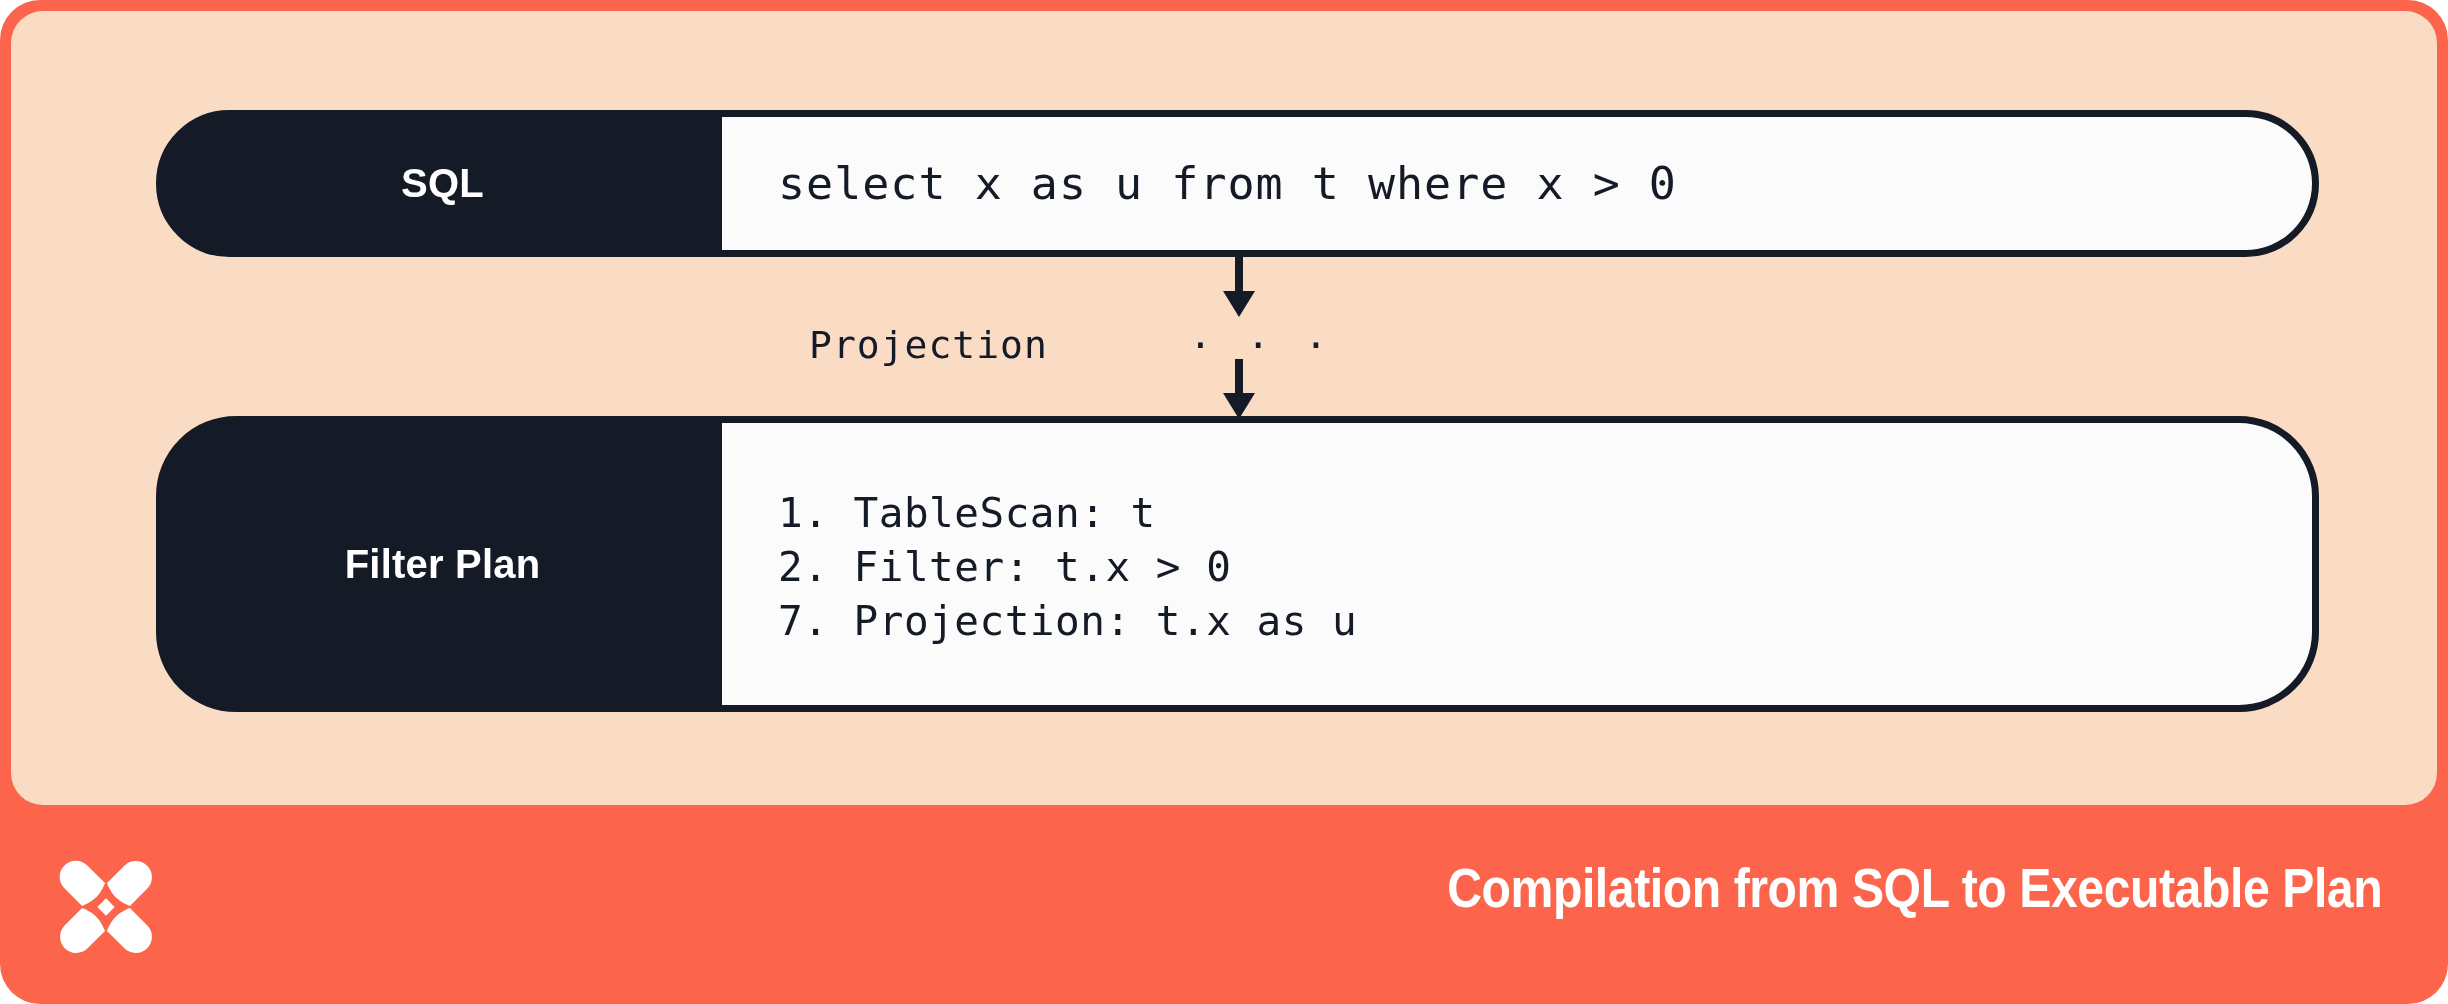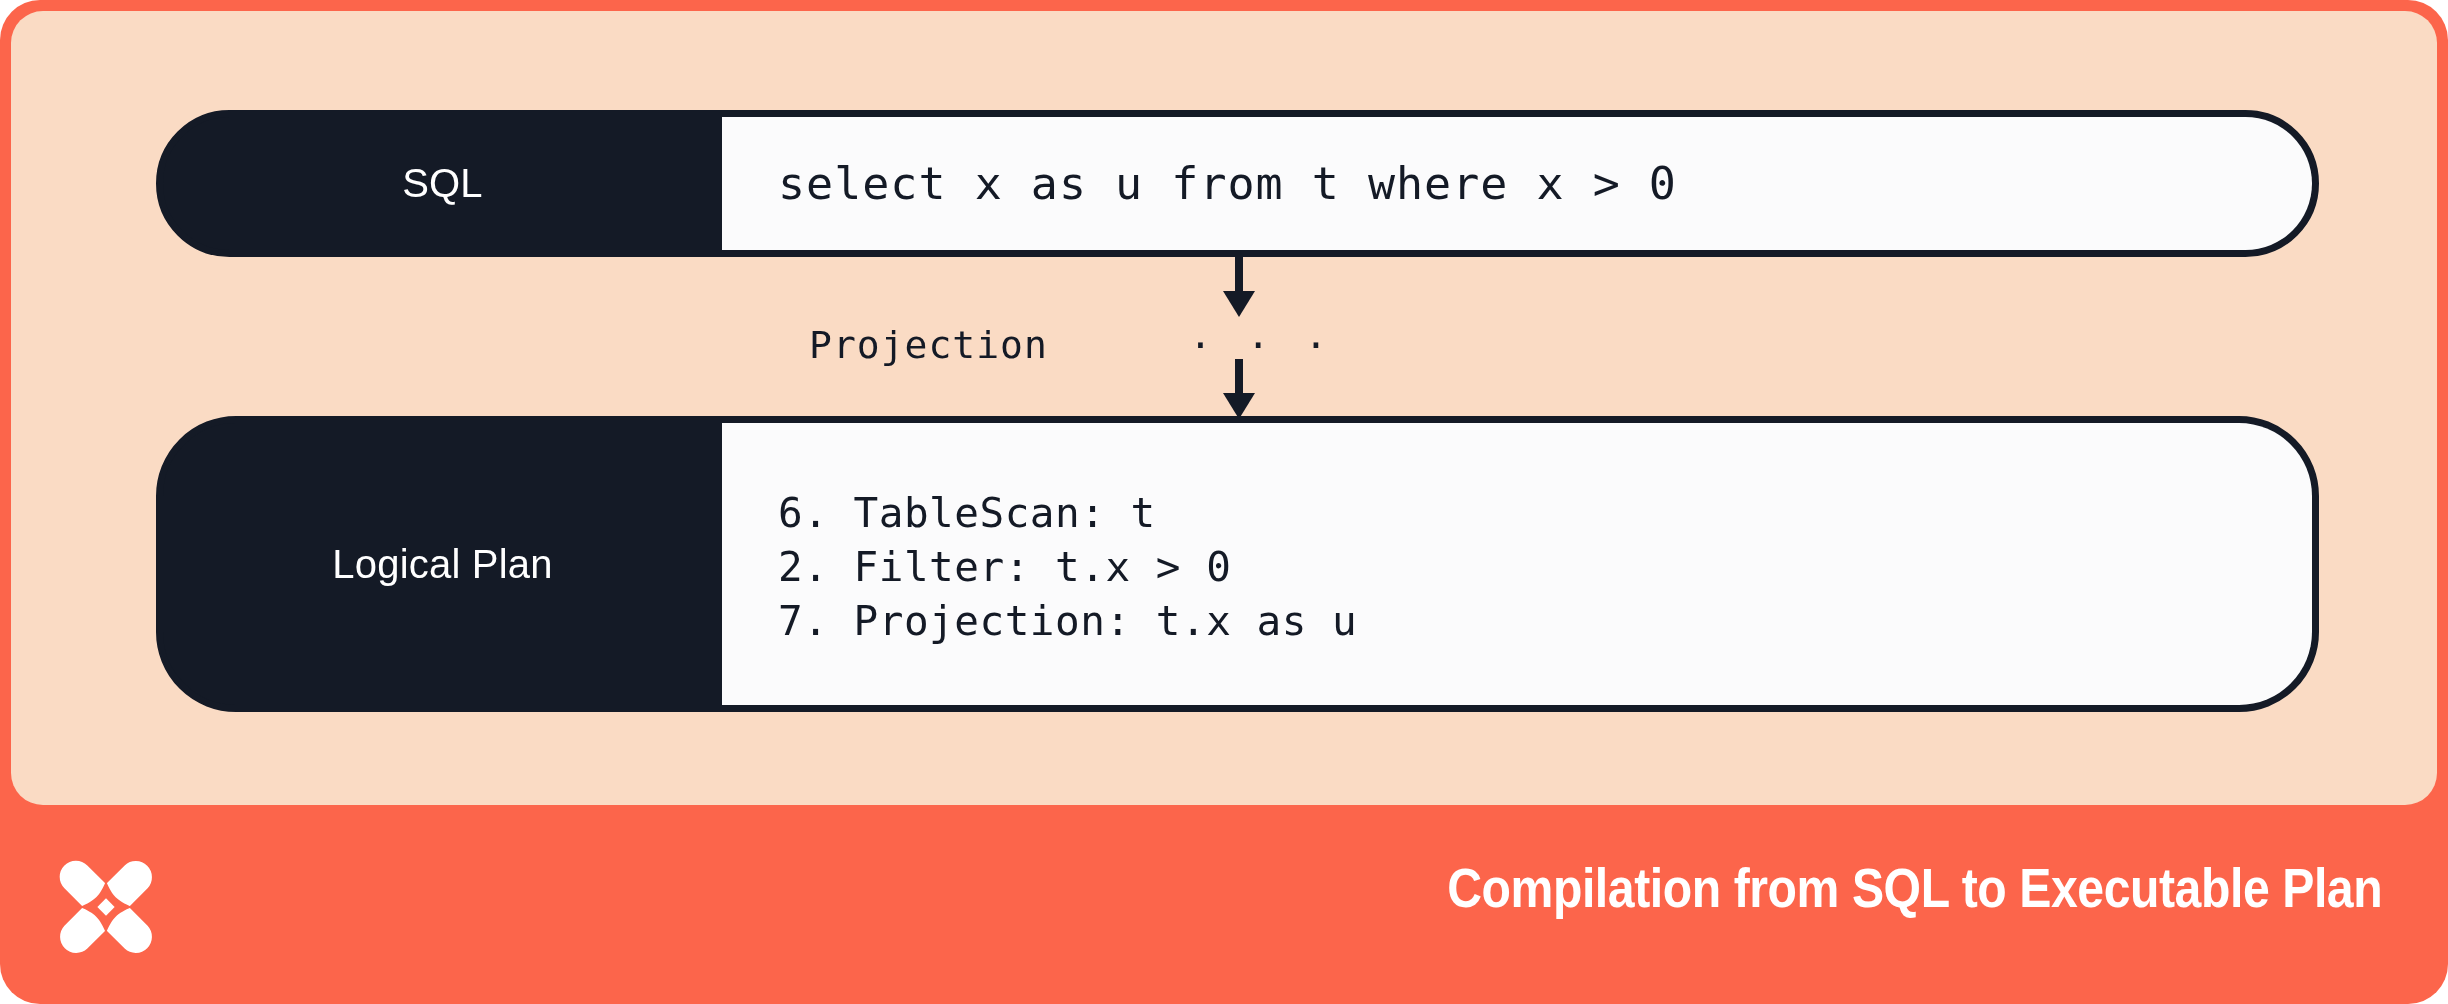"SQL" .row-label { font-weight: normal -> bold }
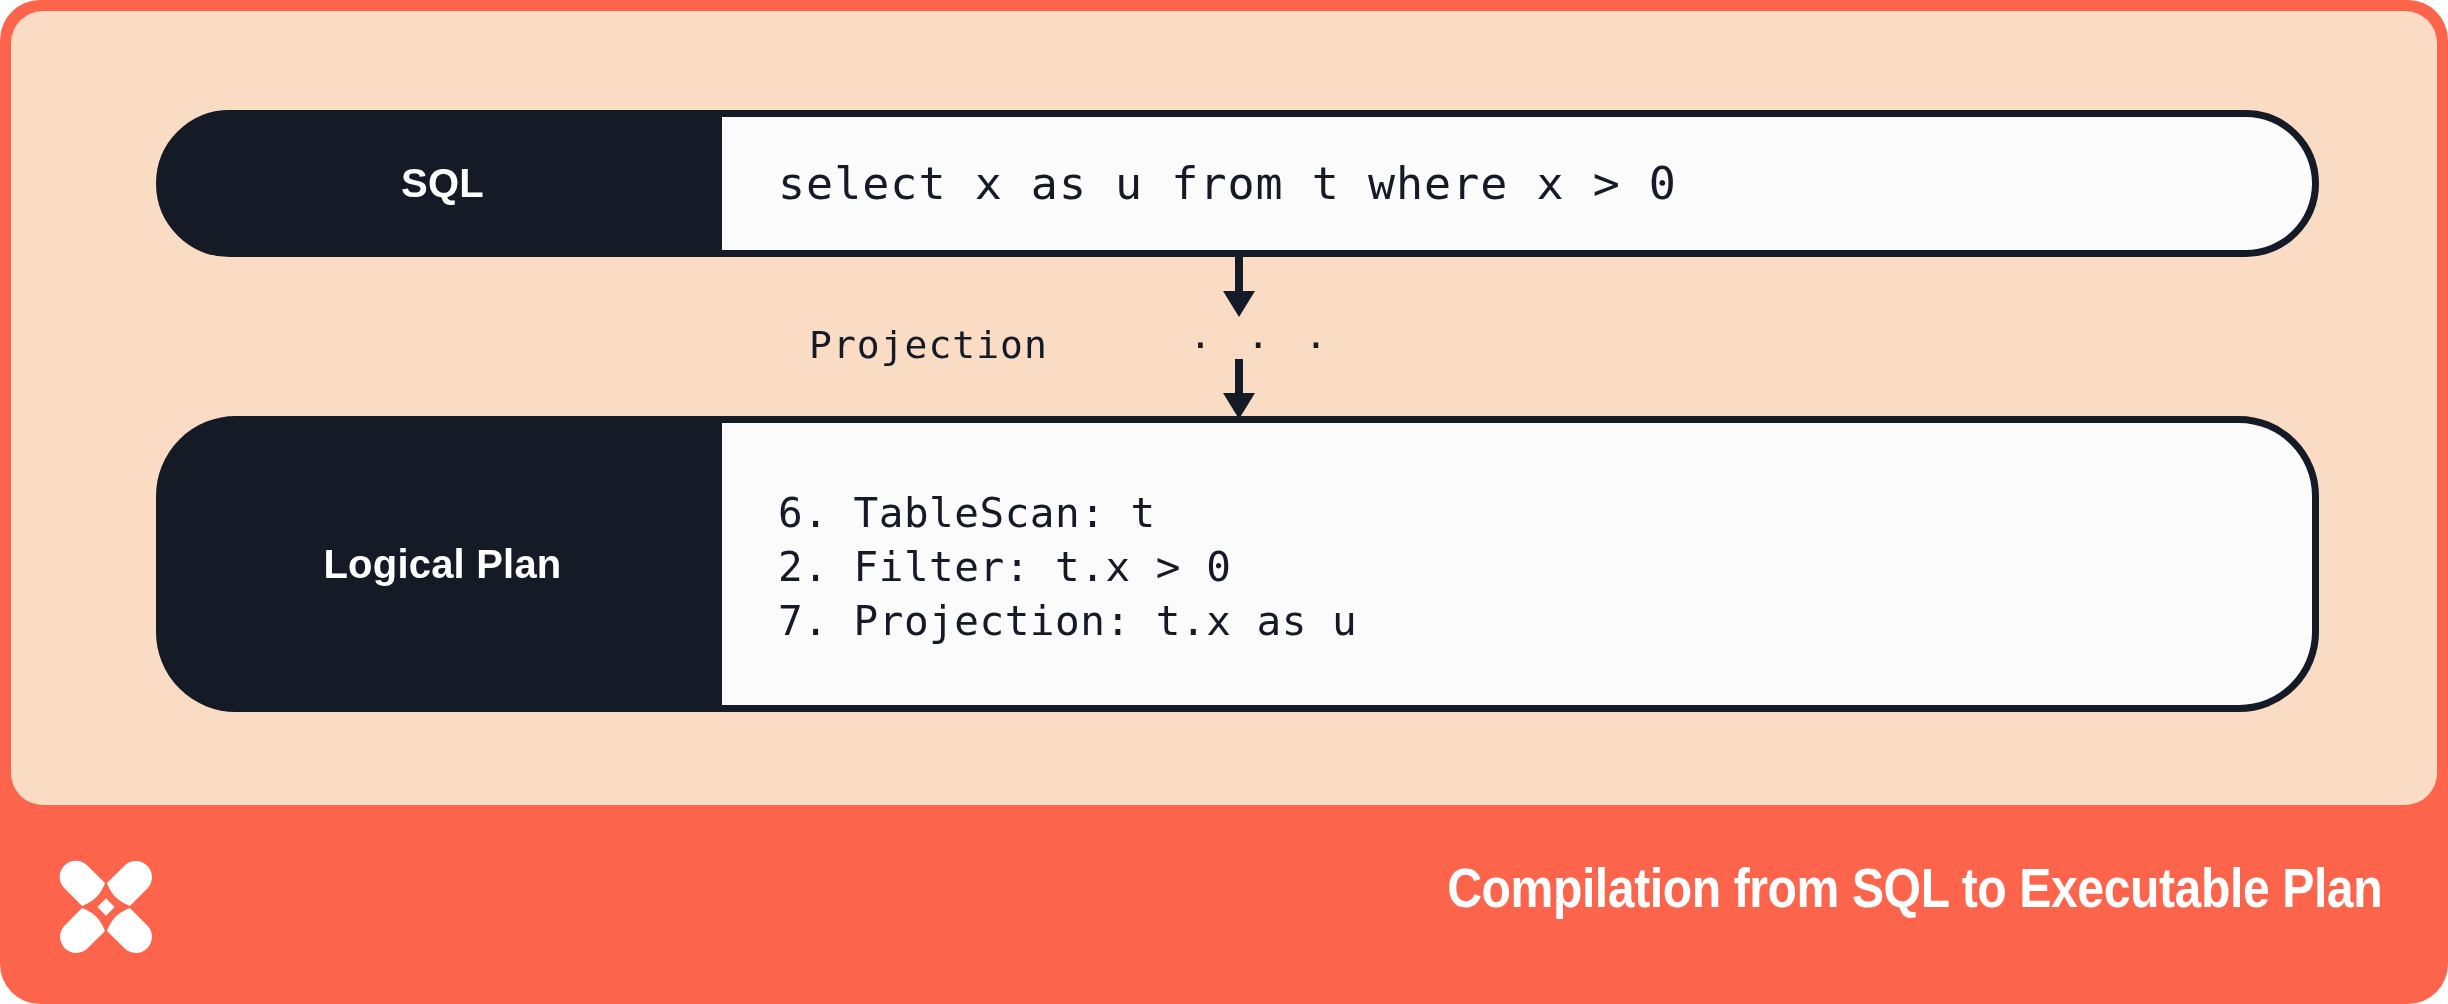"6. TableScan: t" div.plan-line { text: 6 -> 1 }
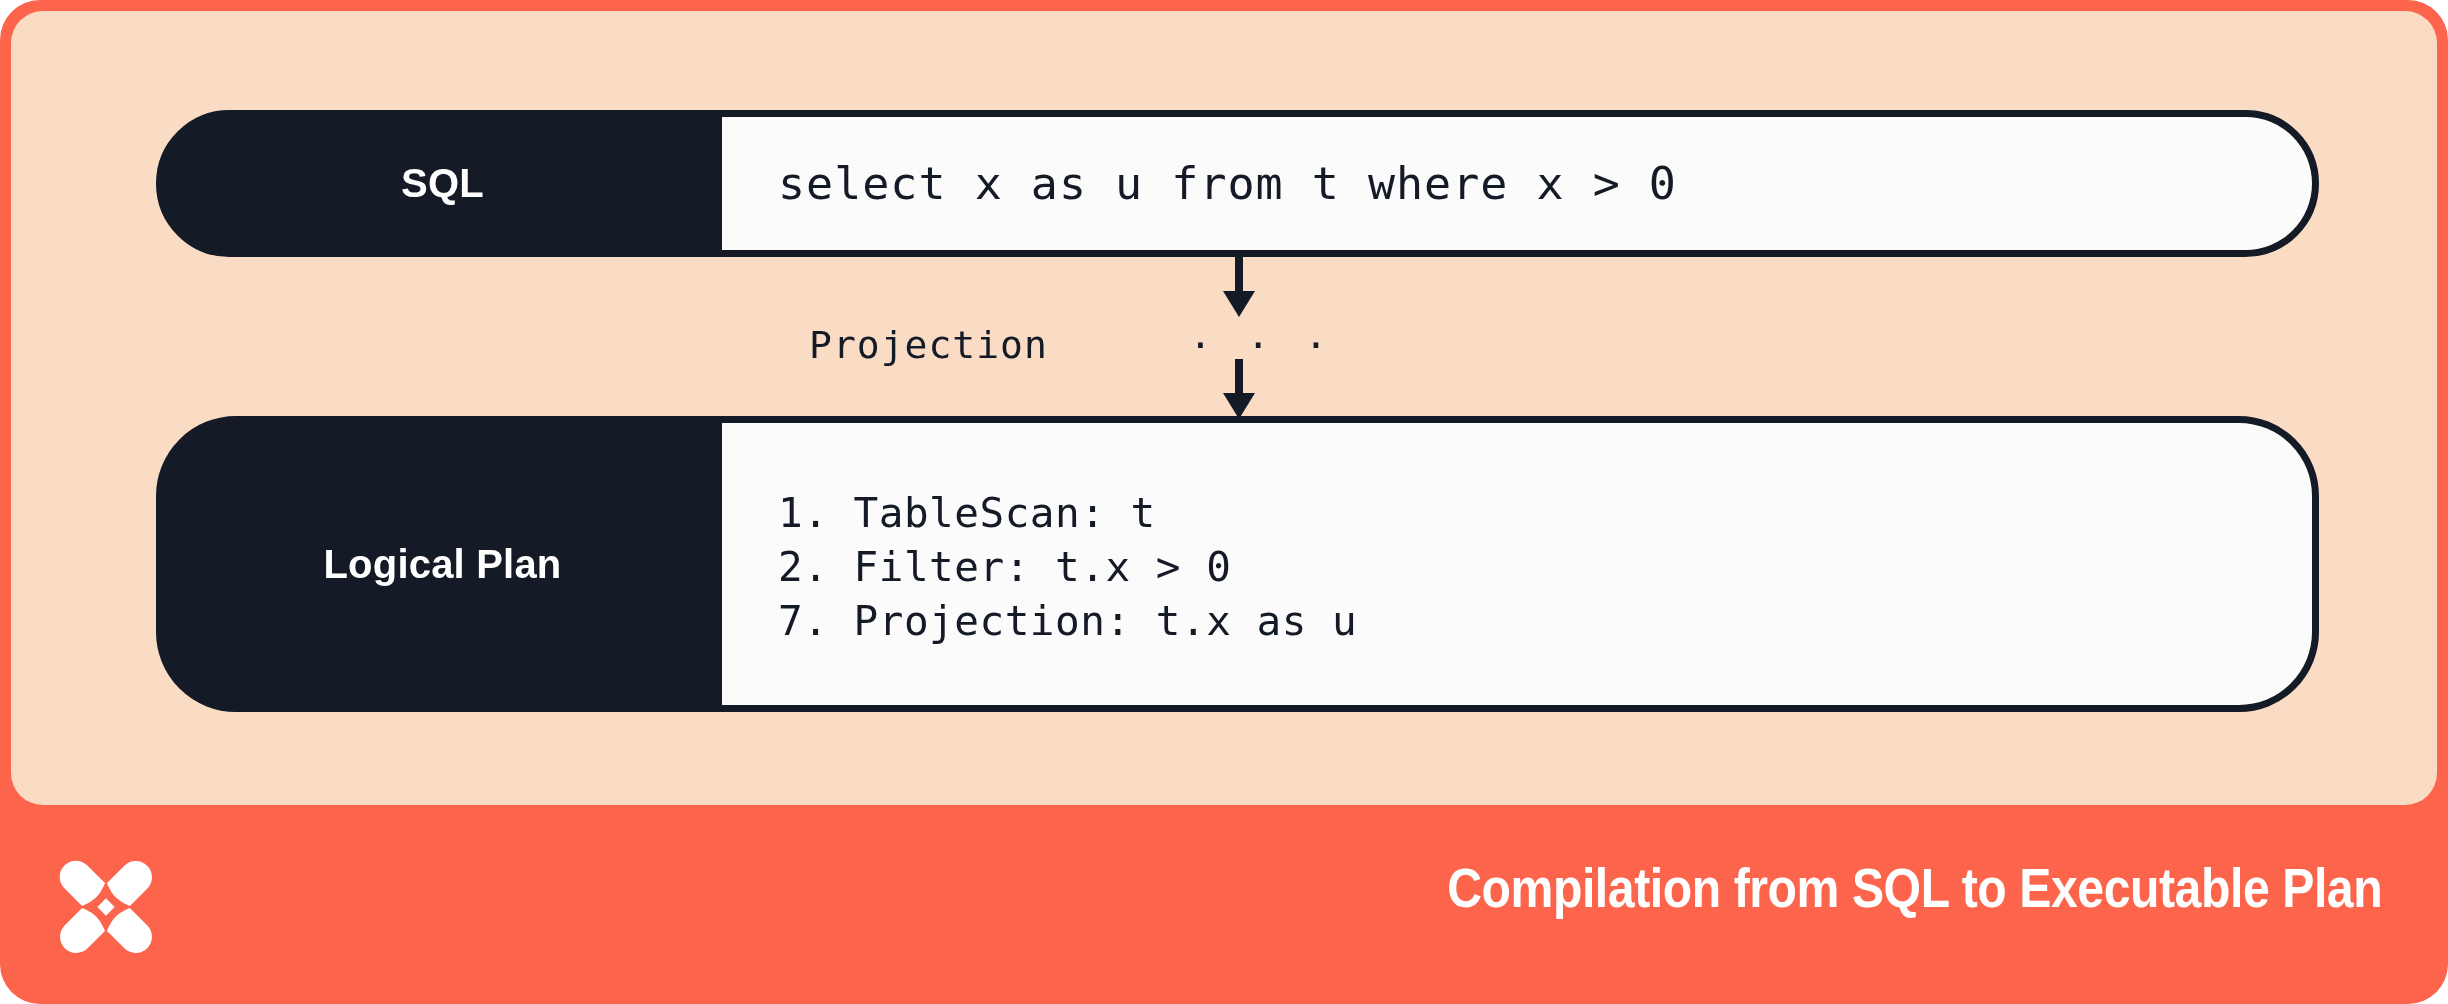"Logical Plan" div.row-label { text: Logical -> Filter }
